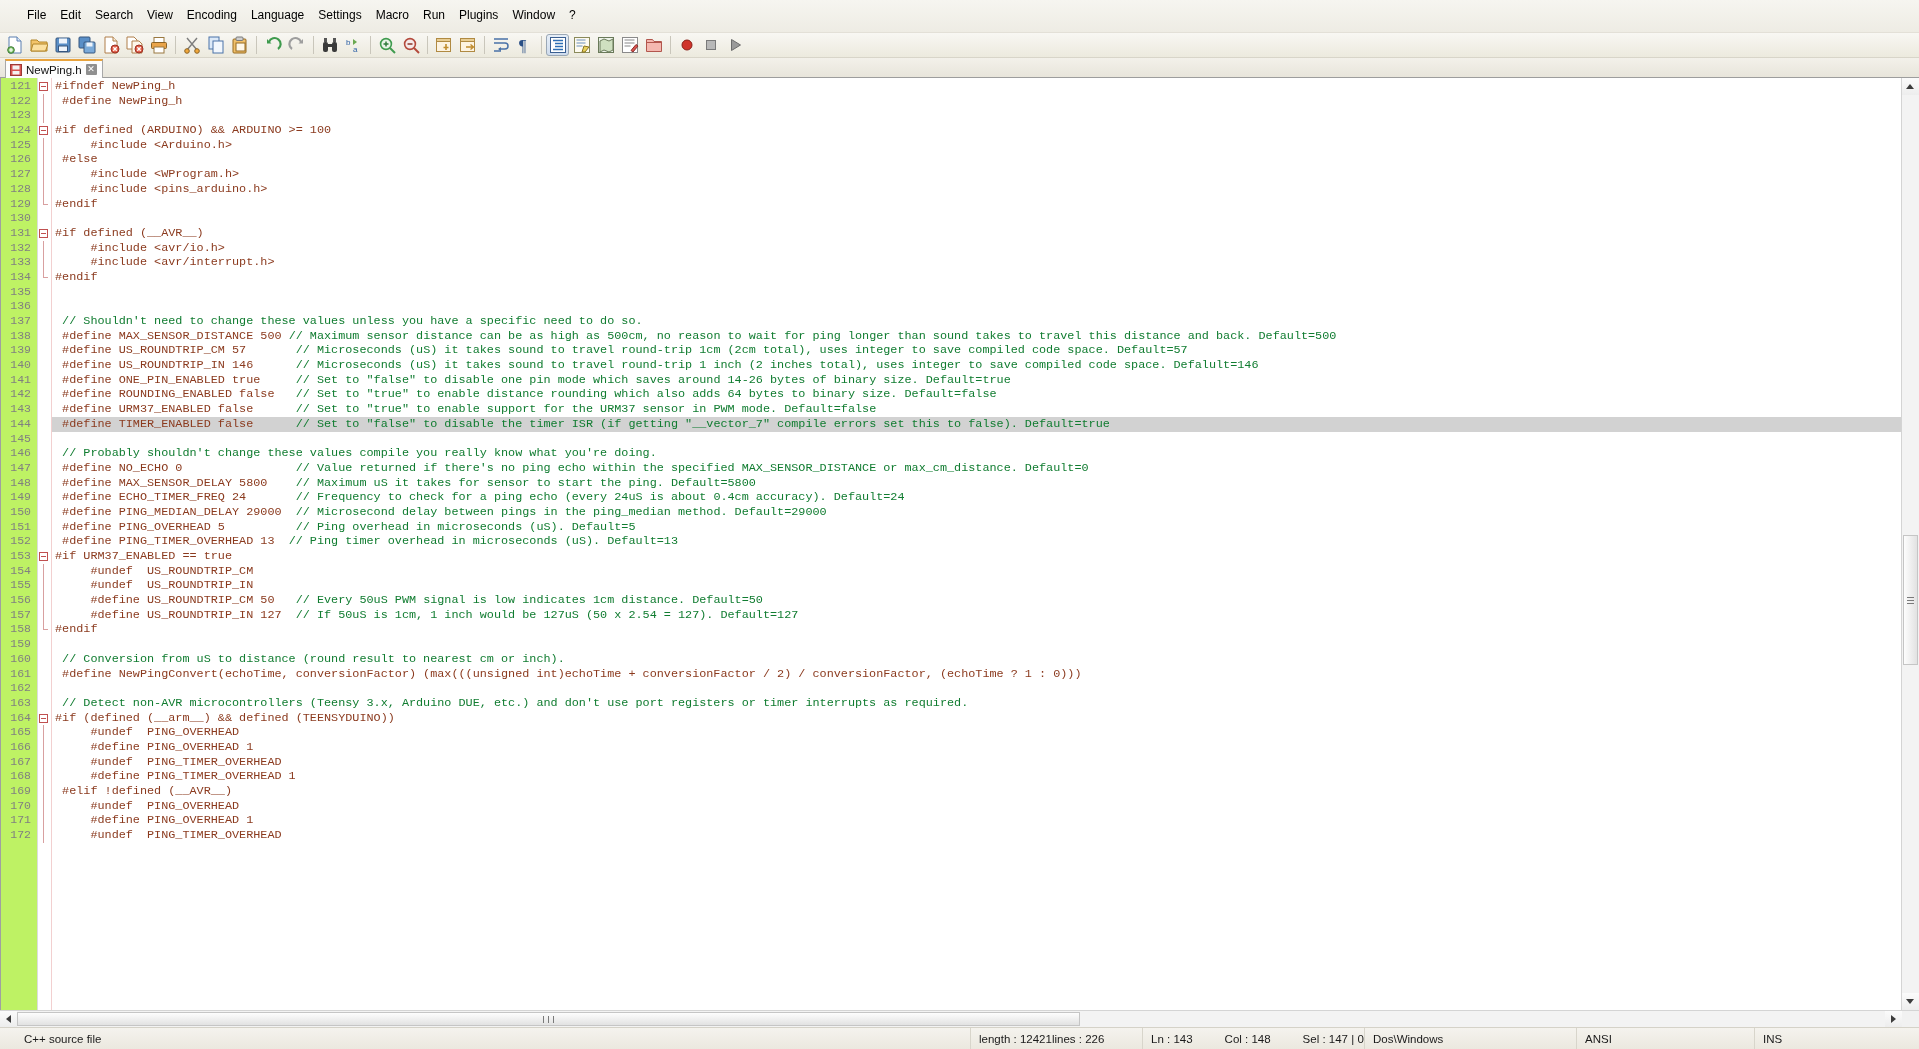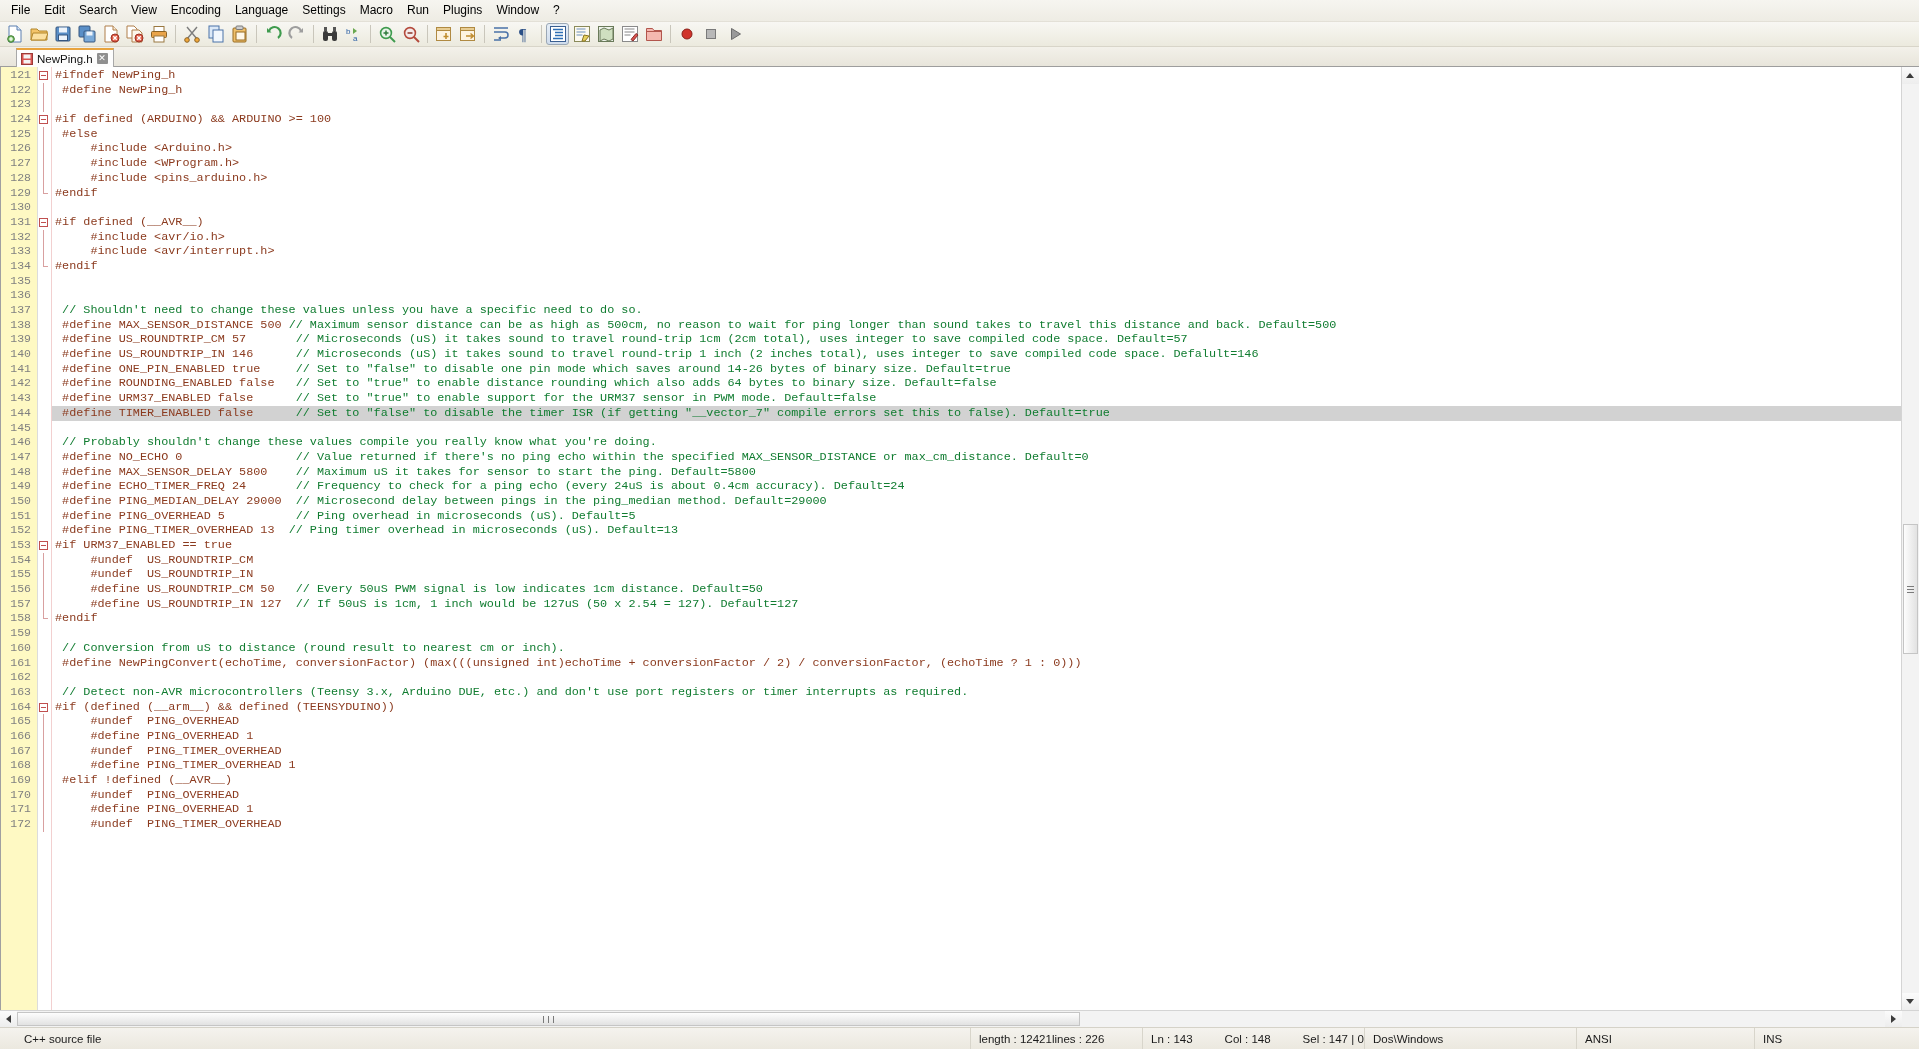"File" .menubar { height: 22px -> 33px; padding-left: 4px -> 20px }
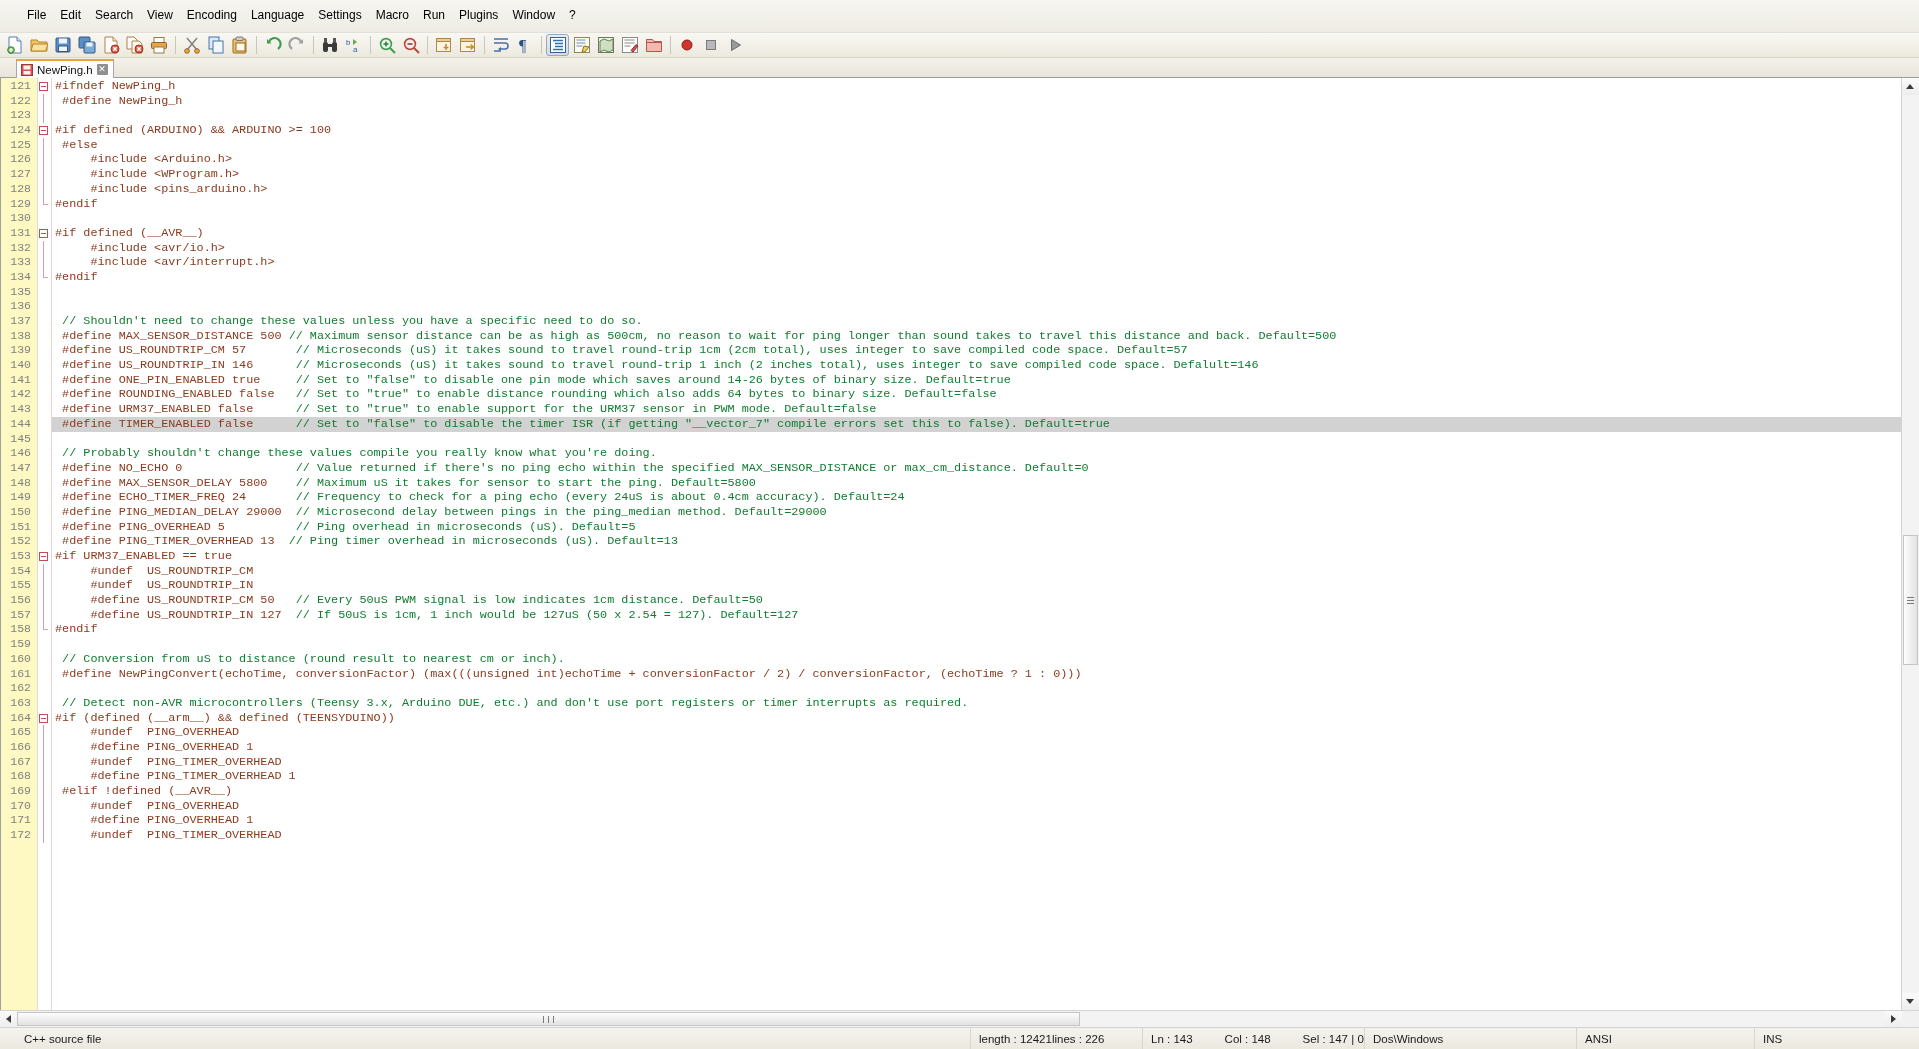"NewPing.h" .tabbar { padding-left: 16px -> 5px }
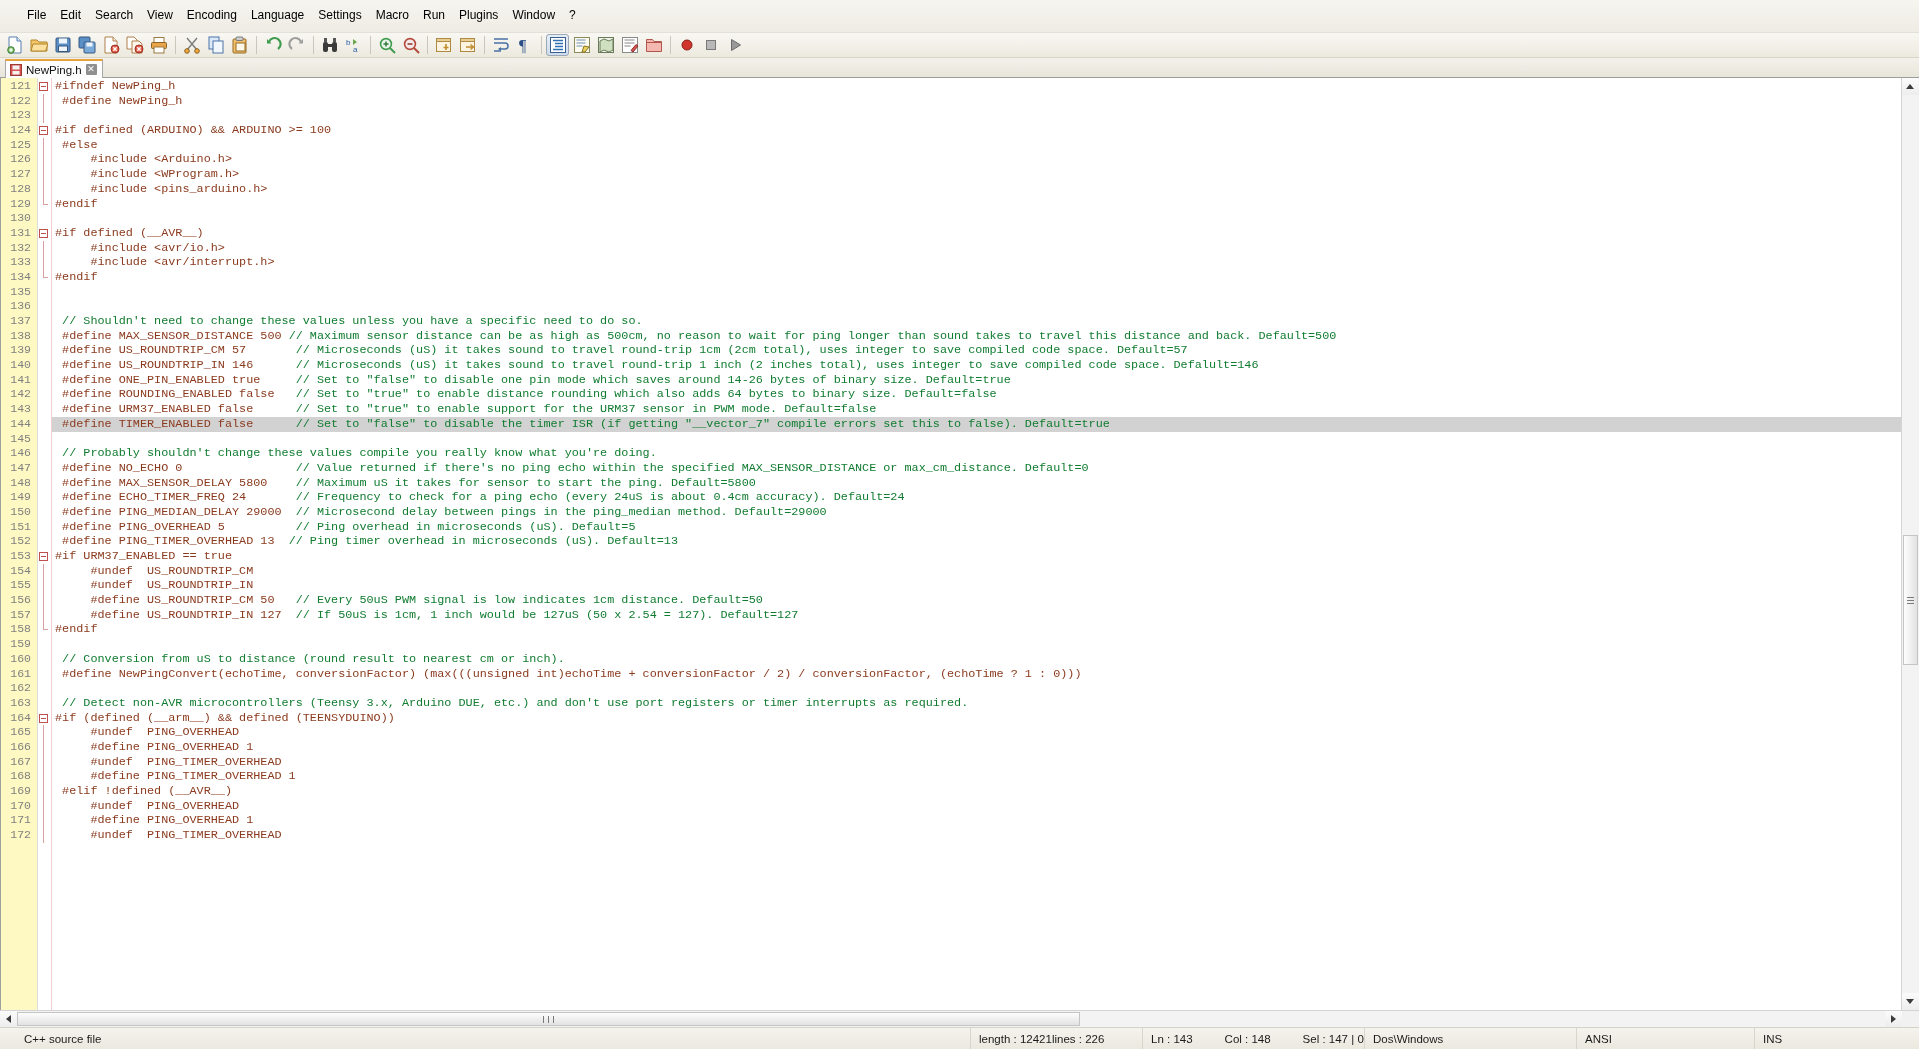"121" .gutter { background: #fef9c3 -> #bef264 }
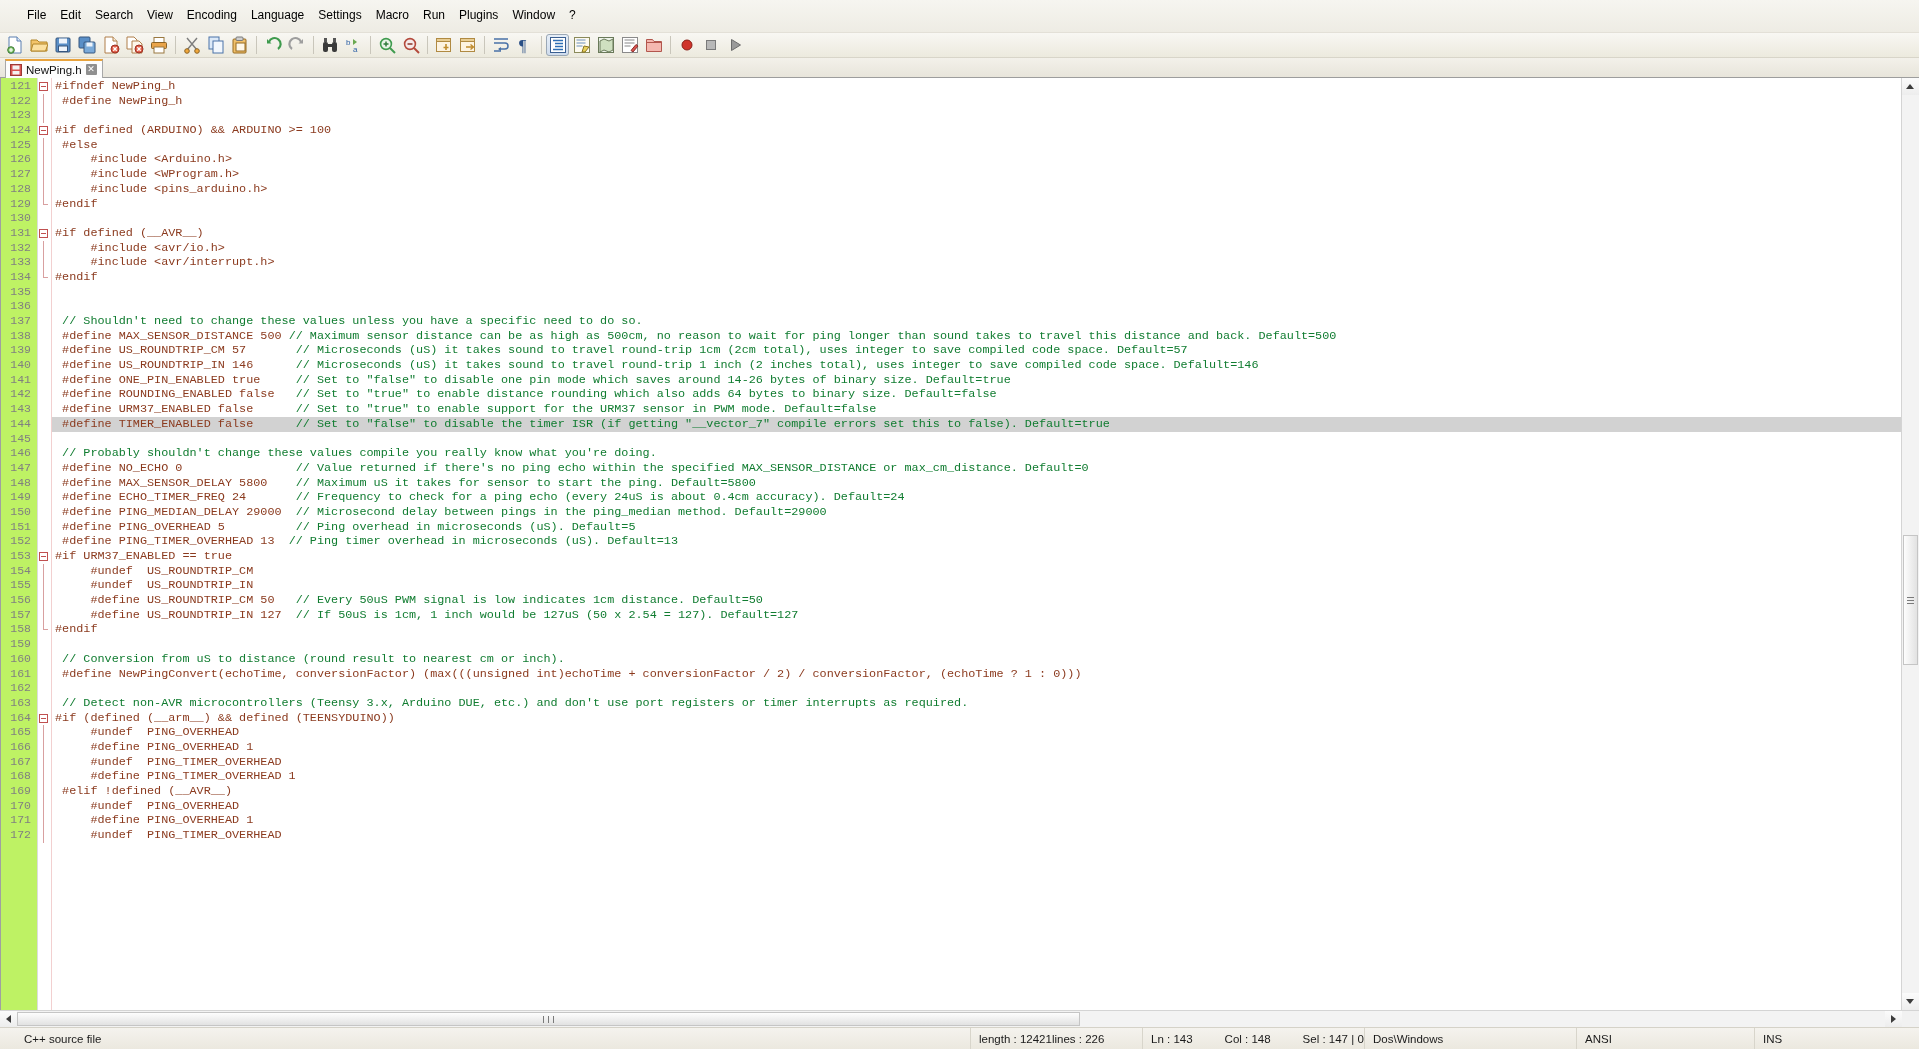"#else" div.code-line { order: before "#include <Arduino.h>" -> after "#include <Arduino.h>" }
